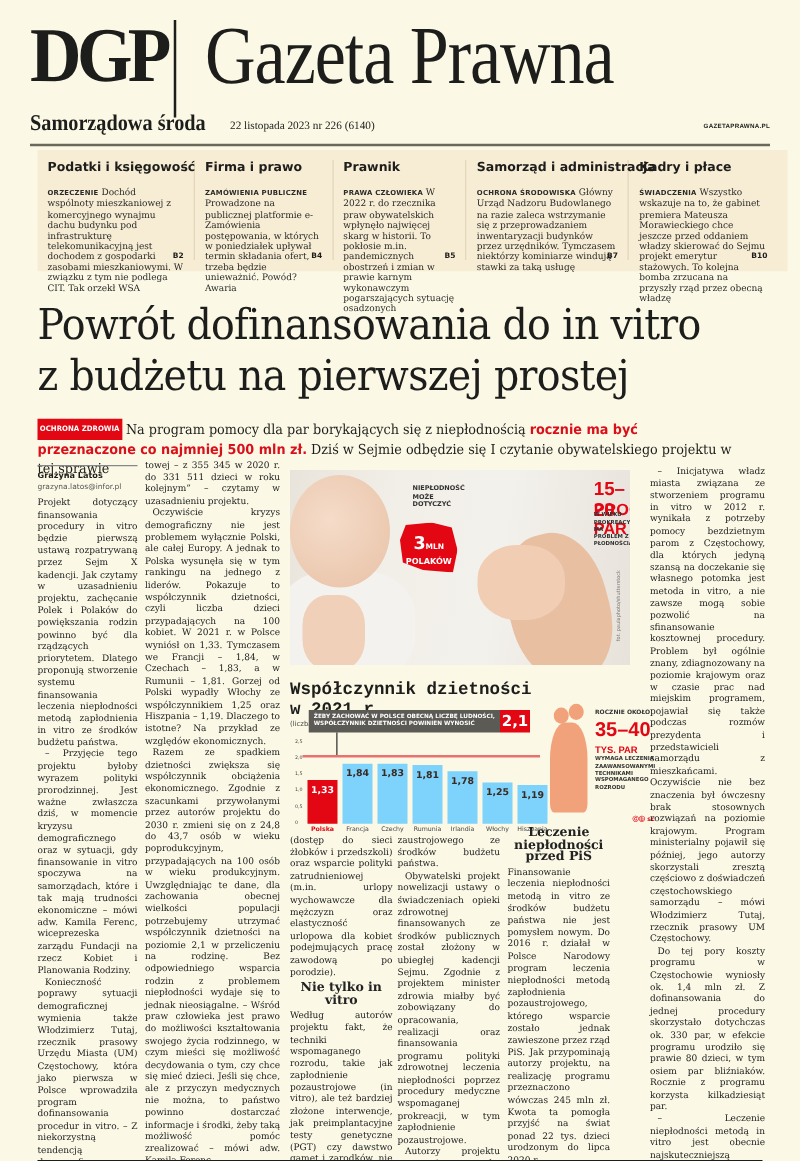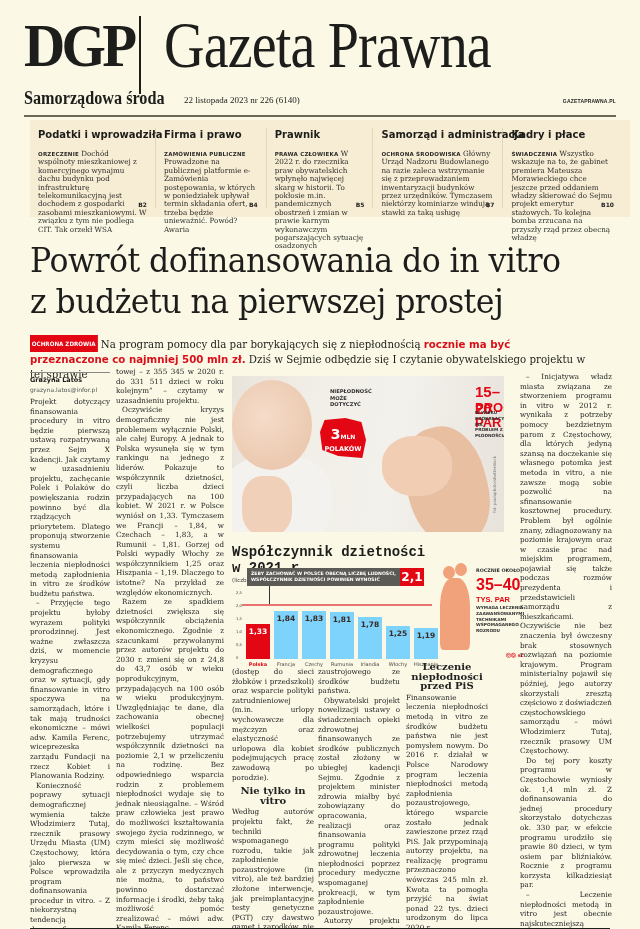"Podatki i wprowadziła" div.teaser-title { text: wprowadziła -> księgowość }
